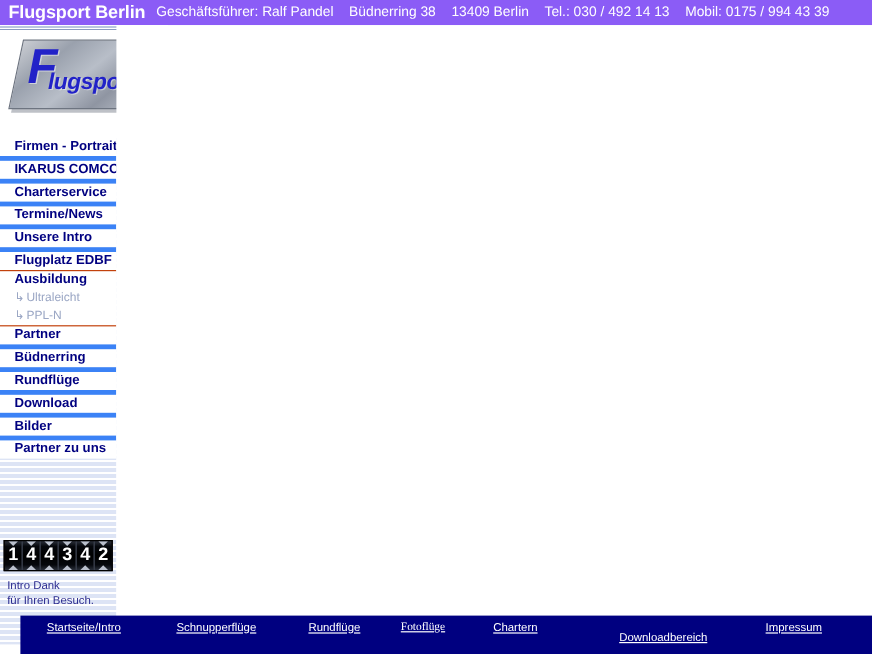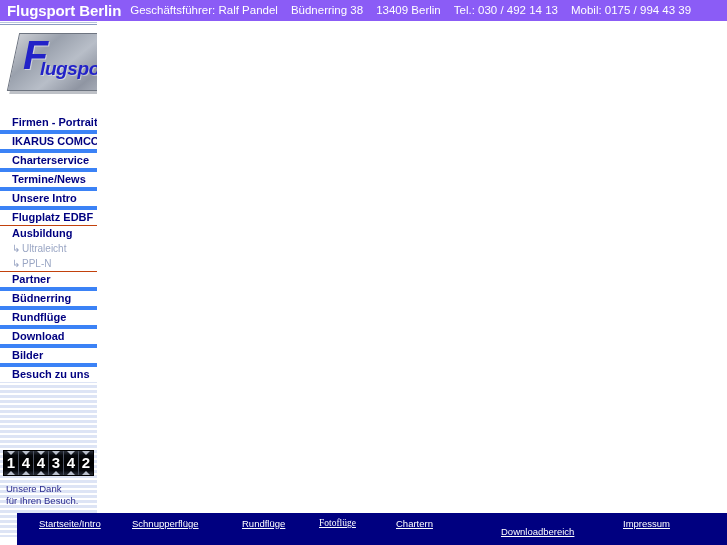"Besuch zu uns" span { text: Besuch -> Partner }
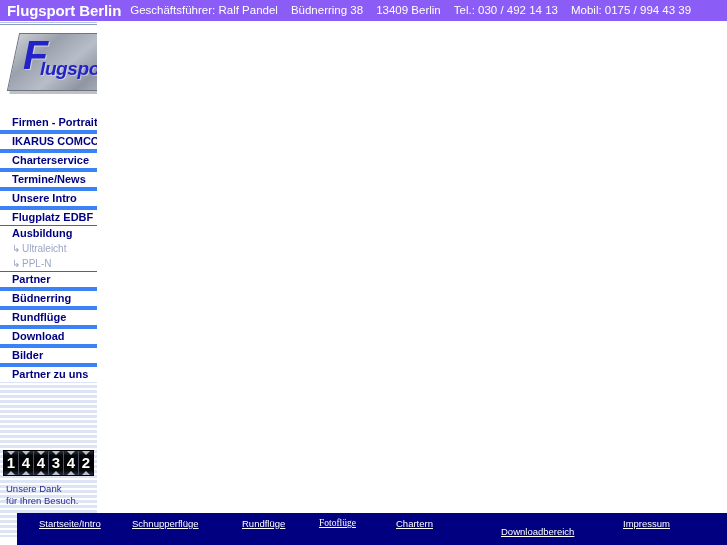"Unsere Dank" div { text: Unsere -> Intro }
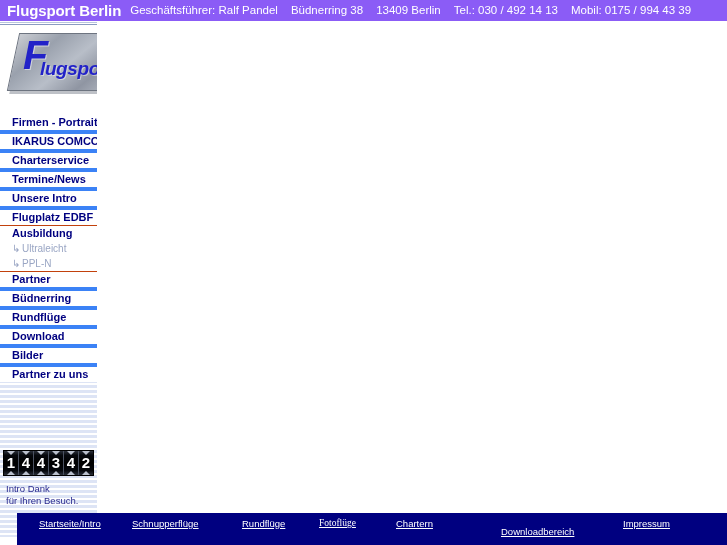"Schnupperflüge" .fl-1 { margin-left: none -> 15px }
